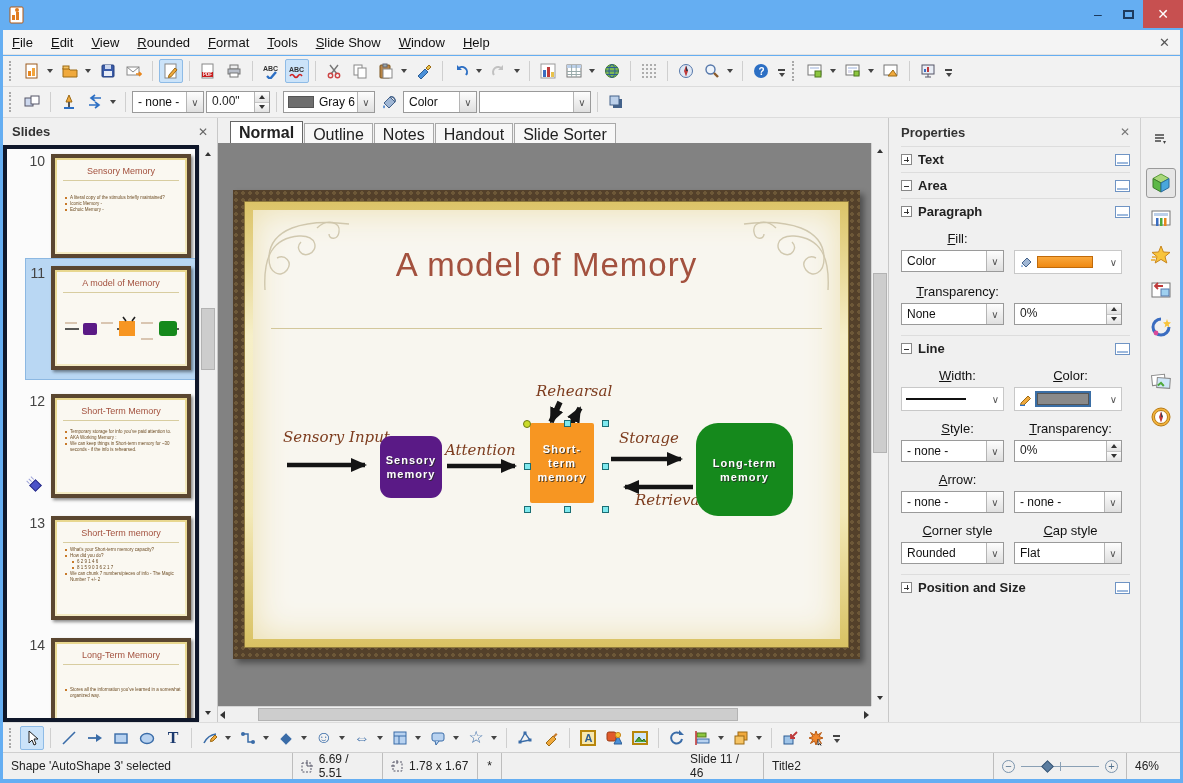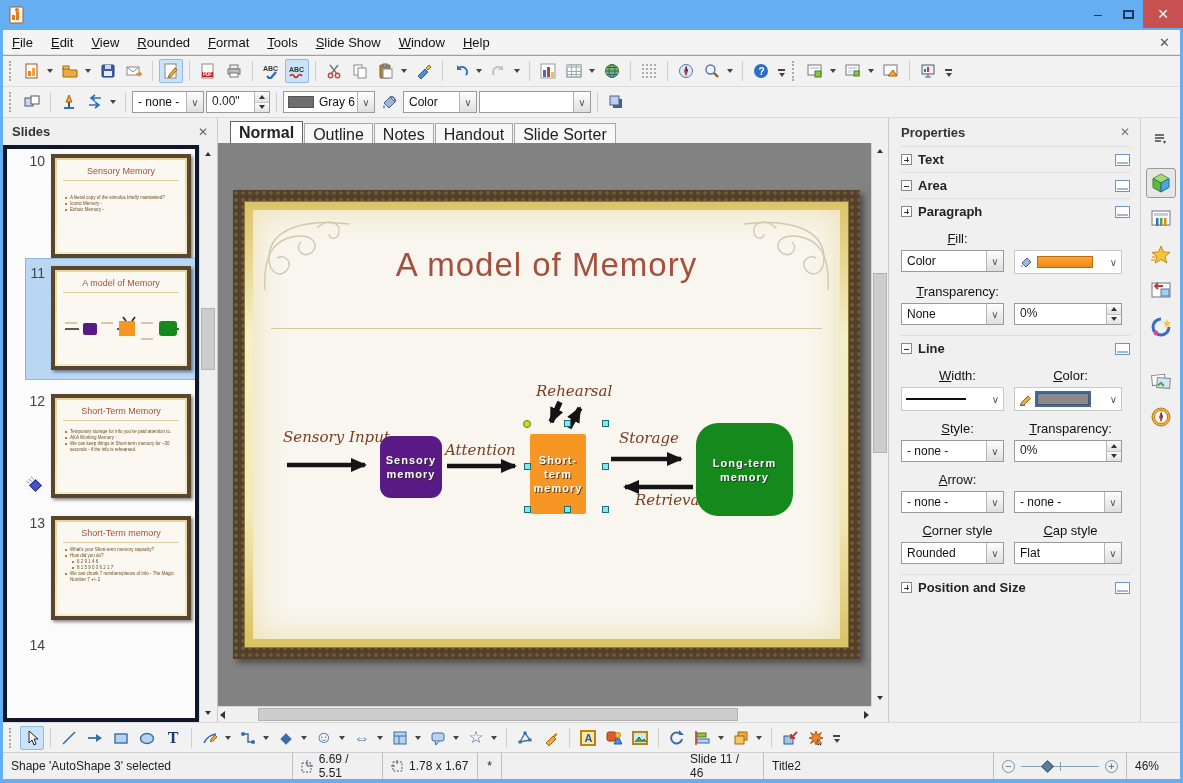"Short-term" div.dbox { top: 224px -> 213px; width: 56px -> 64px }
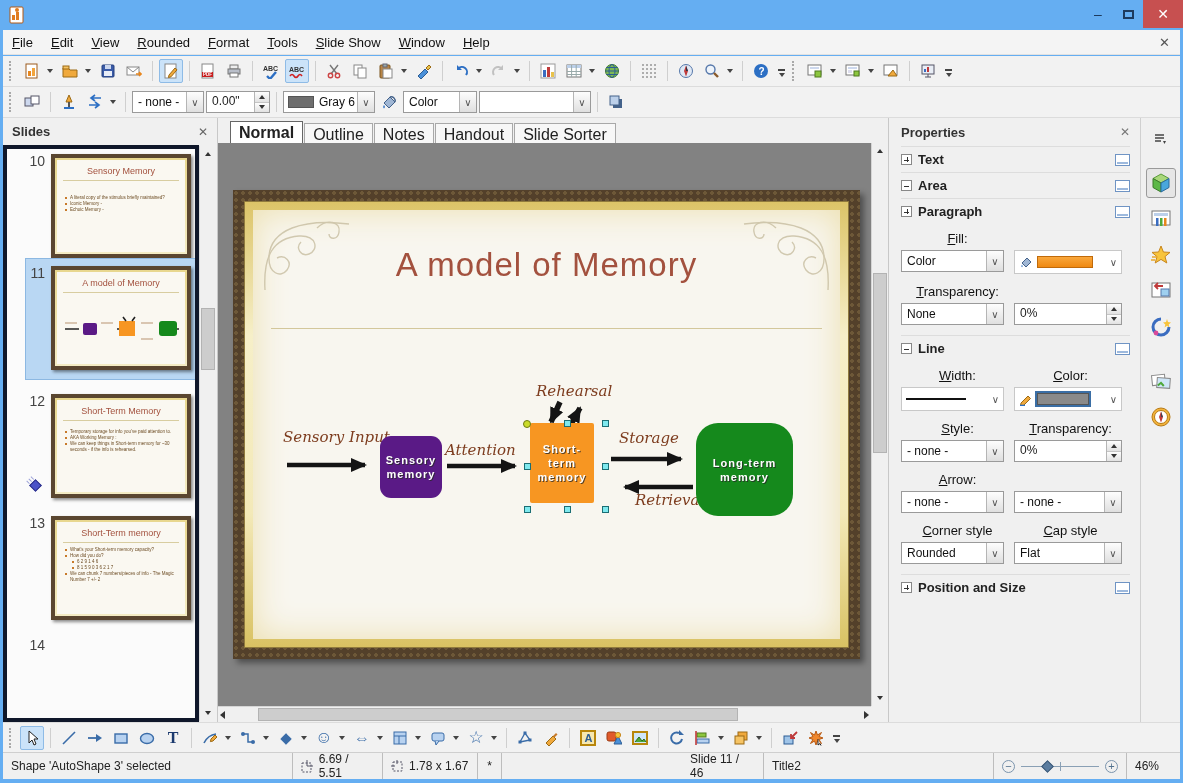"Long-Term Memory" div.mini { html: none -> <div> <div> <div> <div>Long-Term Memory</div> <div></div> <ul> <li>Stores all the information you've learned in a somewhat organized way.</li> </ul> </div> </div> </div> }
